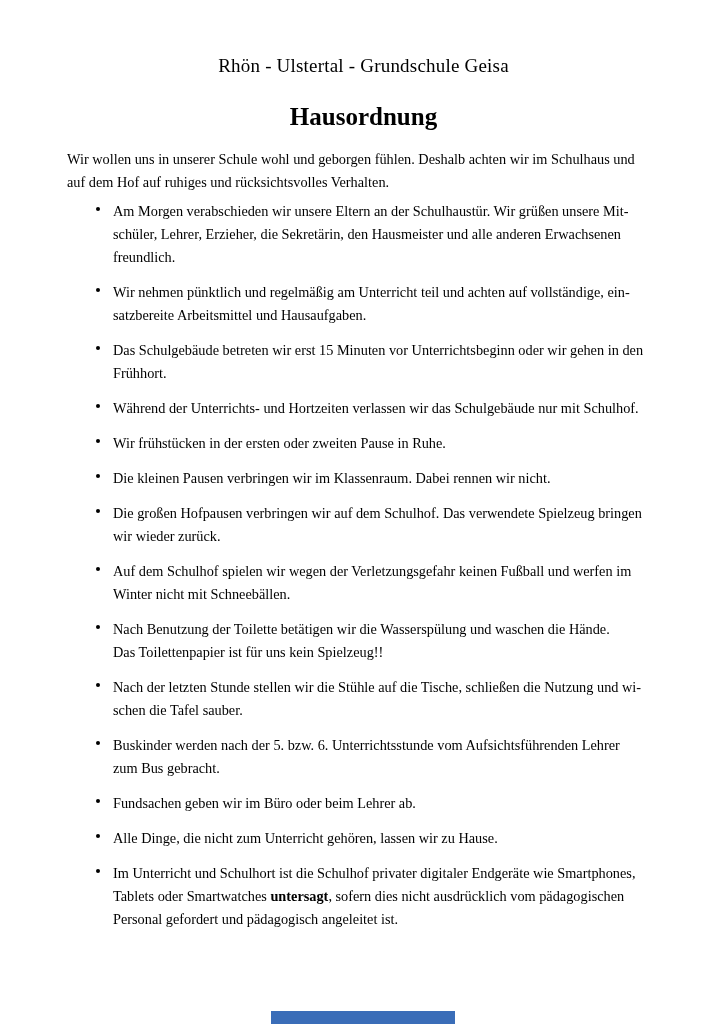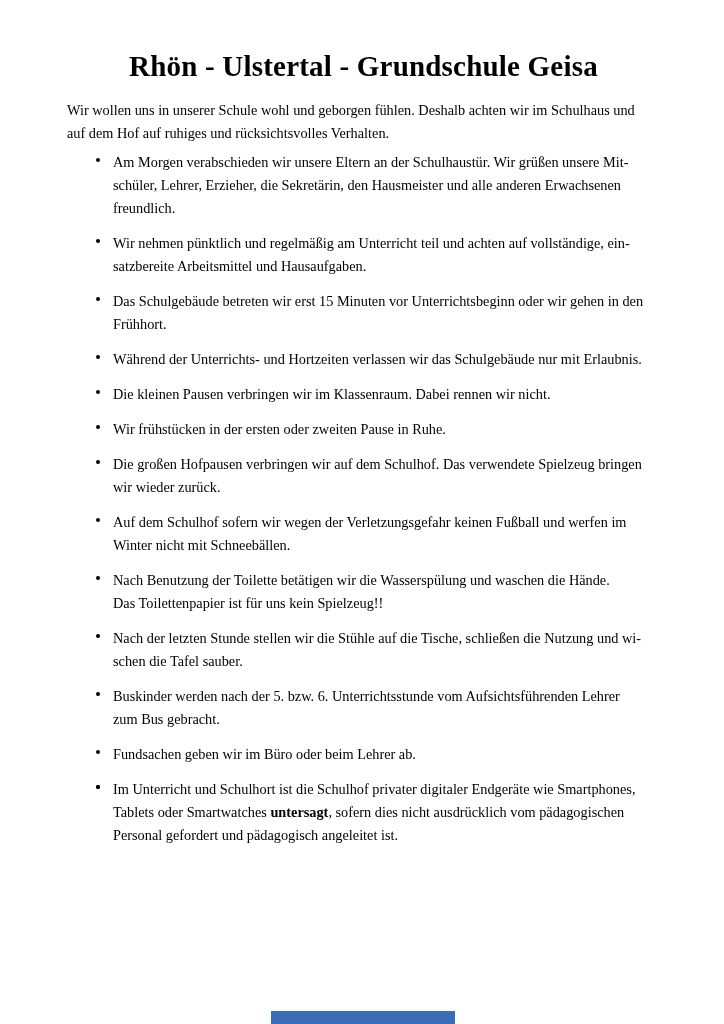"Rhön - Ulstertal - Grundschule" .doc-title { font-size: 29px -> 19px; font-weight: bold -> normal }
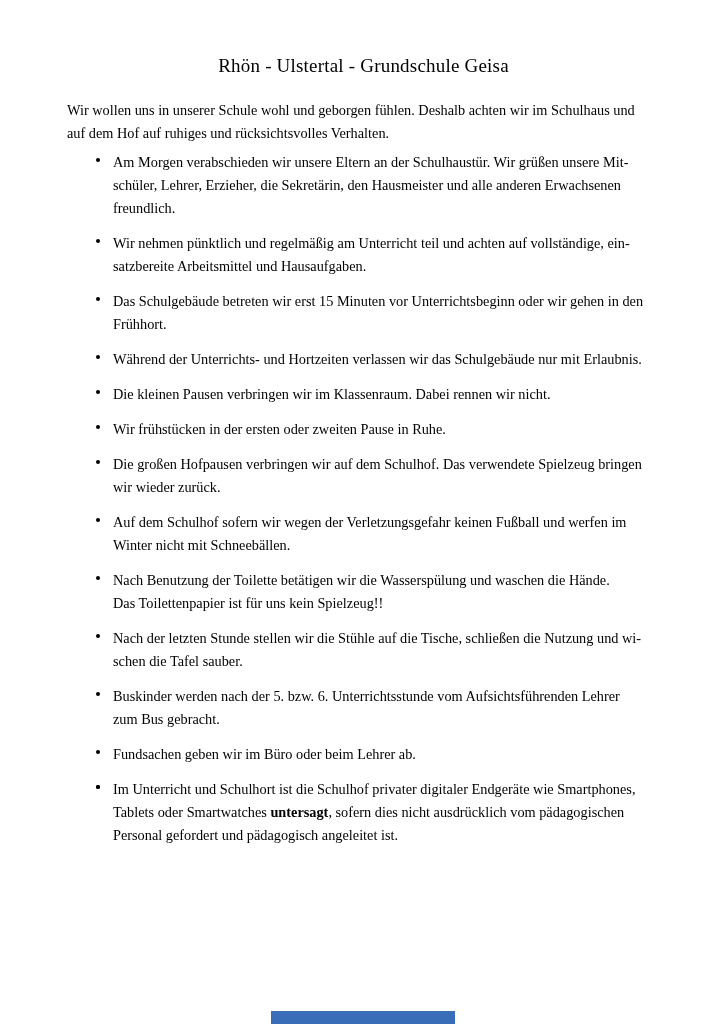"Hausordnung" h2.doc-subtitle { html: none -> <h2>Hausordnung</h2> }
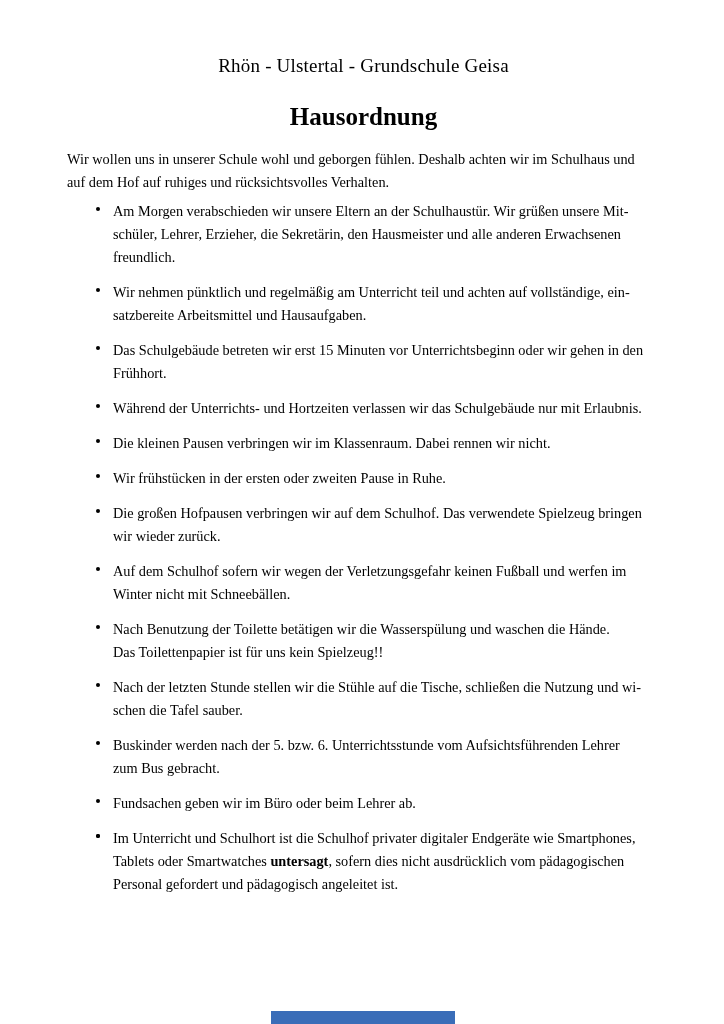"Während der Unterrichts- und Hortzeiten" span { text: Erlaubnis -> Schulhof }
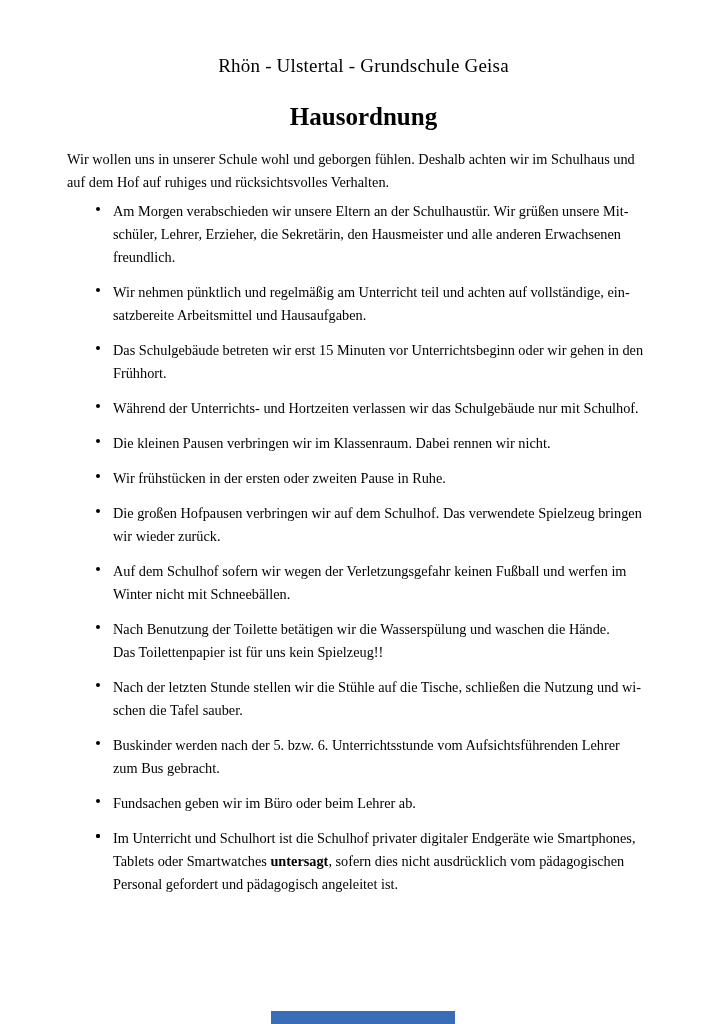"Die kleinen Pausen verbringen wir" li { order: before "Wir frühstücken in der ersten" -> after "Wir frühstücken in der ersten" }
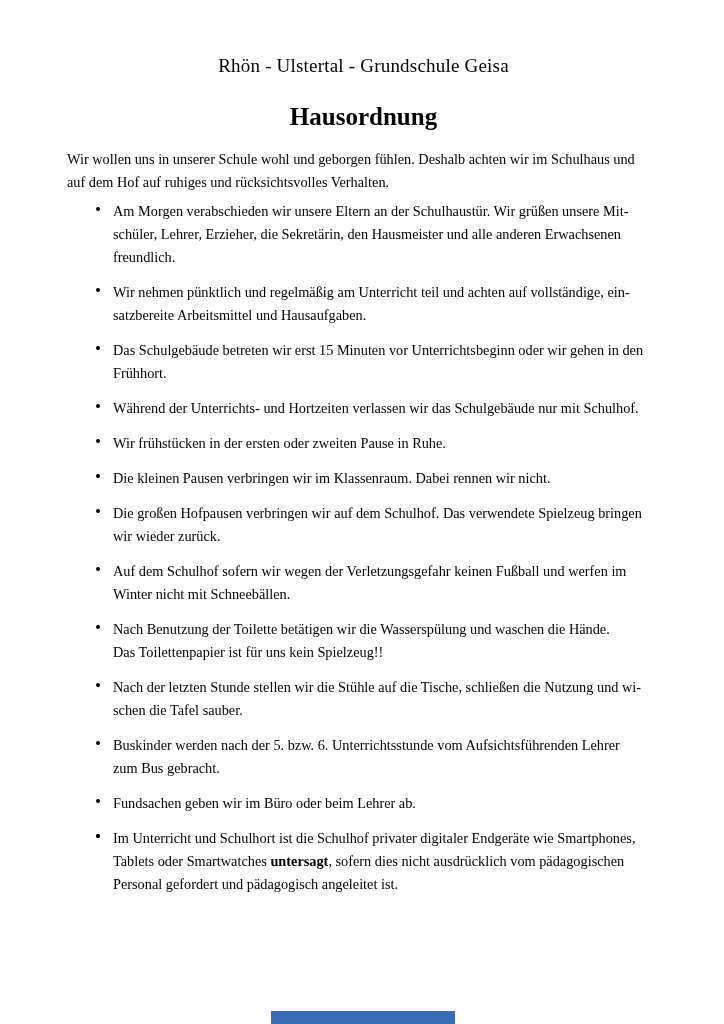"Auf dem Schulhof sofern wir" span { text: sofern -> spielen }
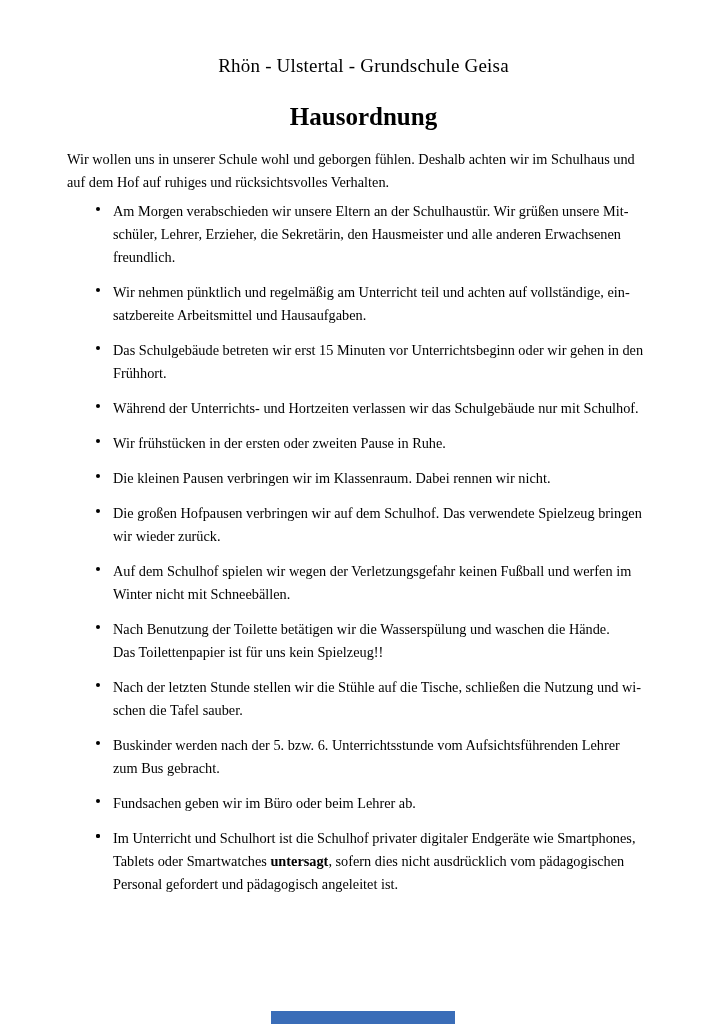"Alle Dinge, die nicht zum" span { html: none -> <span>Alle Dinge, die nicht zum Unterricht gehören, lassen wir zu Hause.</span> }
